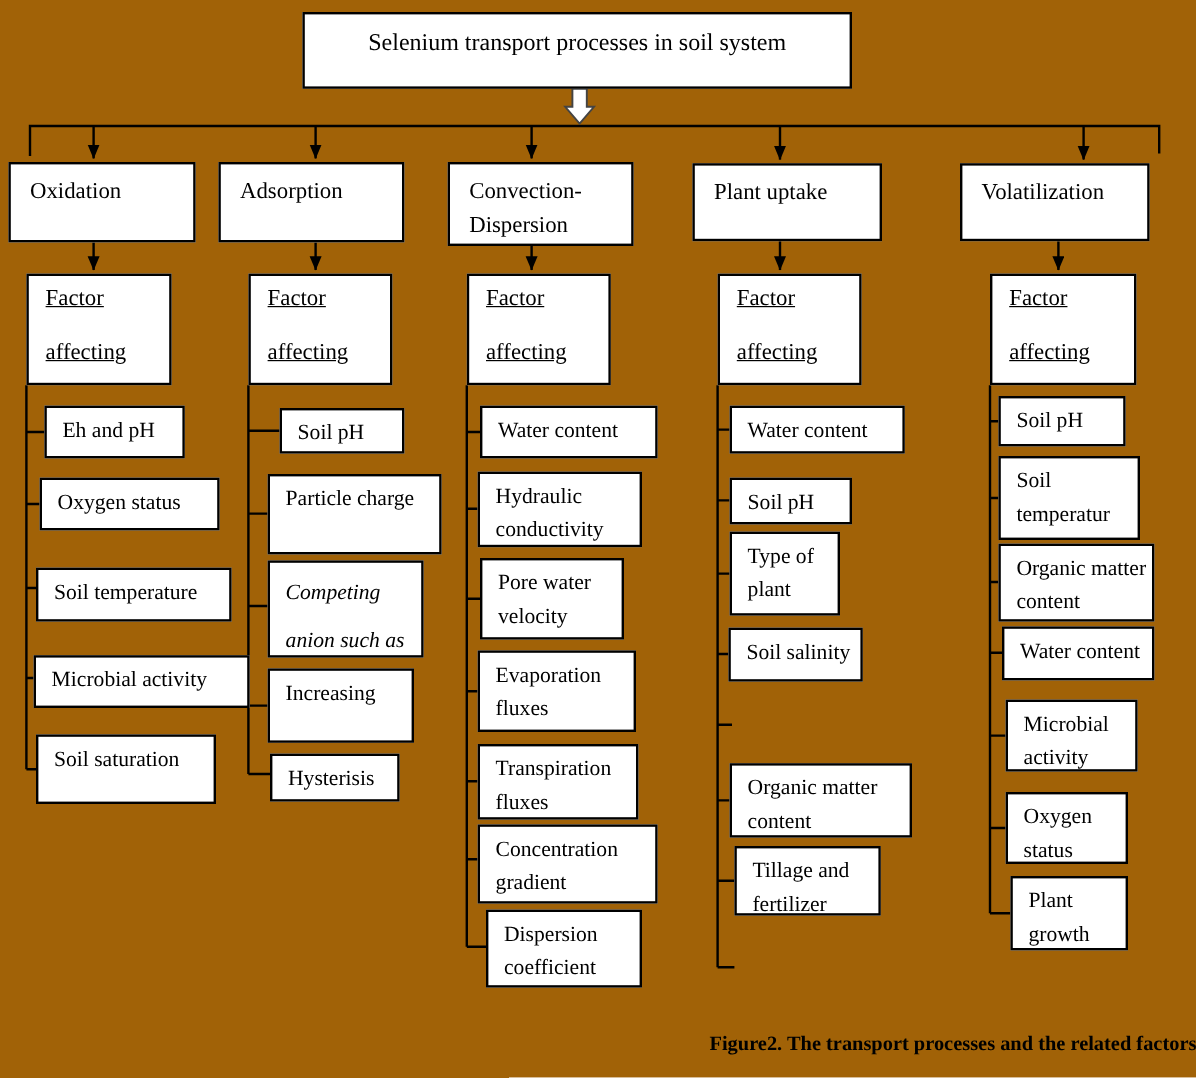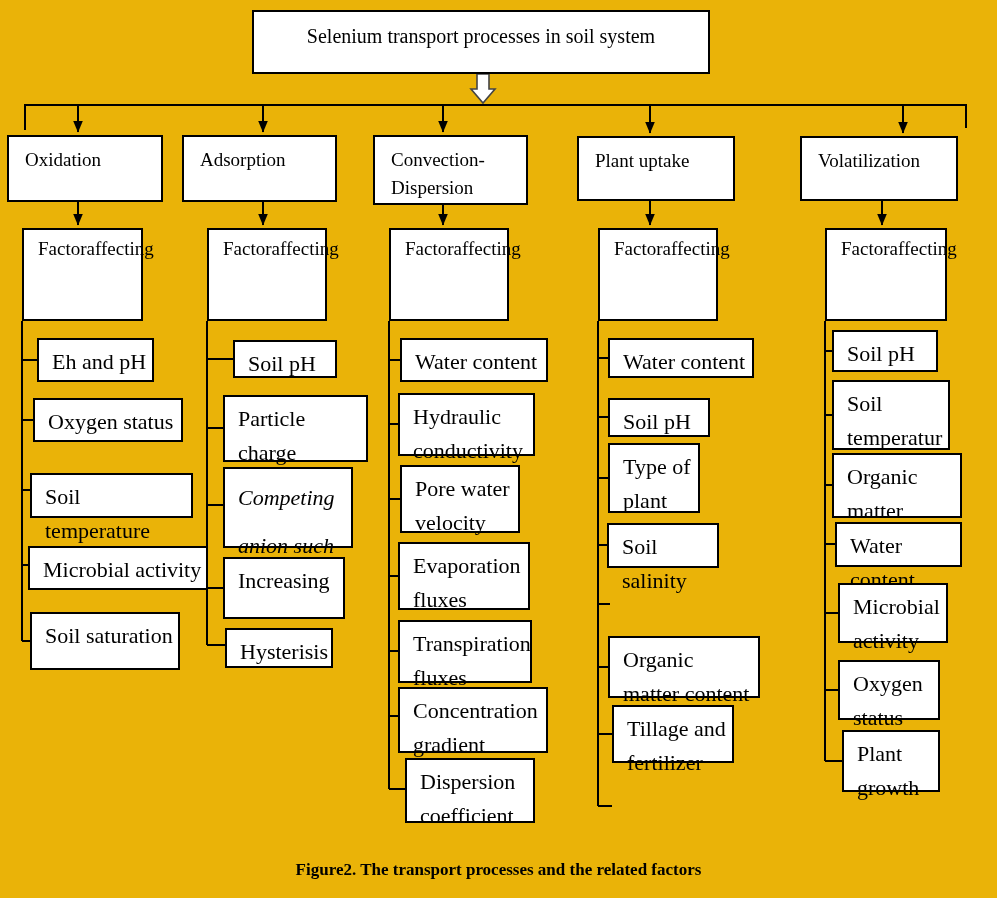"Selenium transport processes in soil" .stage { background: #eab308 -> #a16207 }
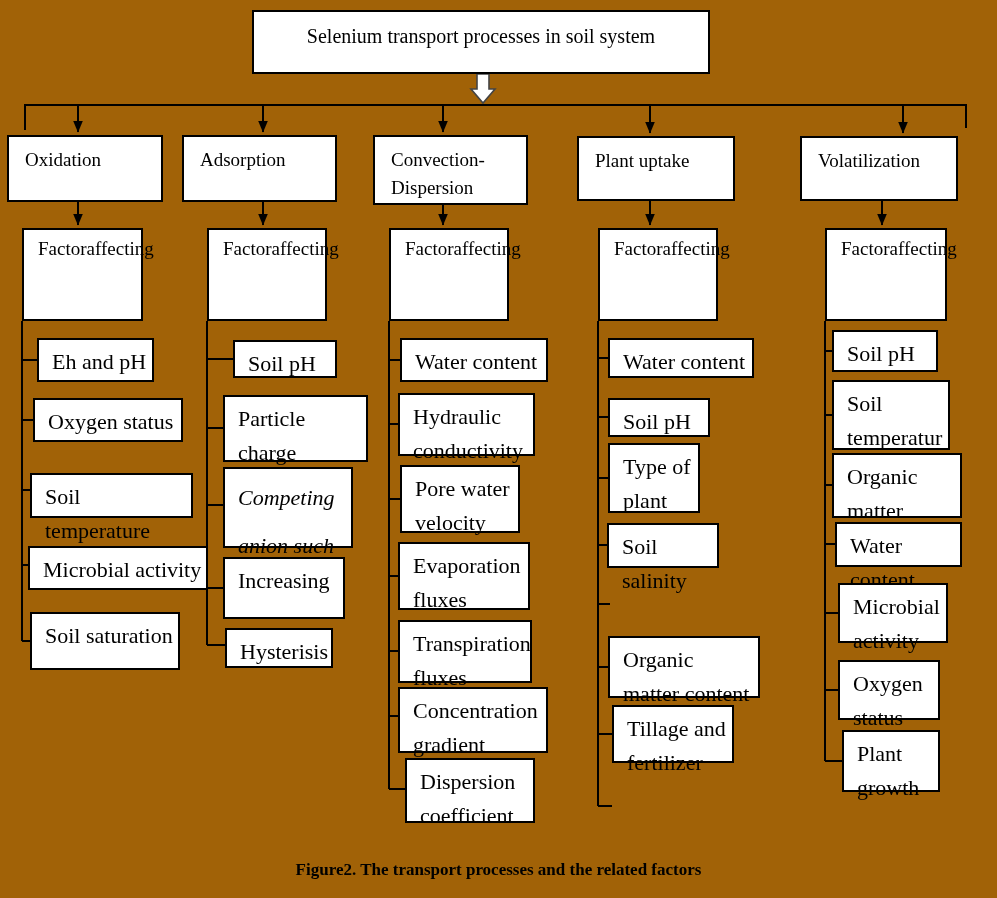"Factor" .fa { flex-direction: none -> column; text-decoration: none -> underline }
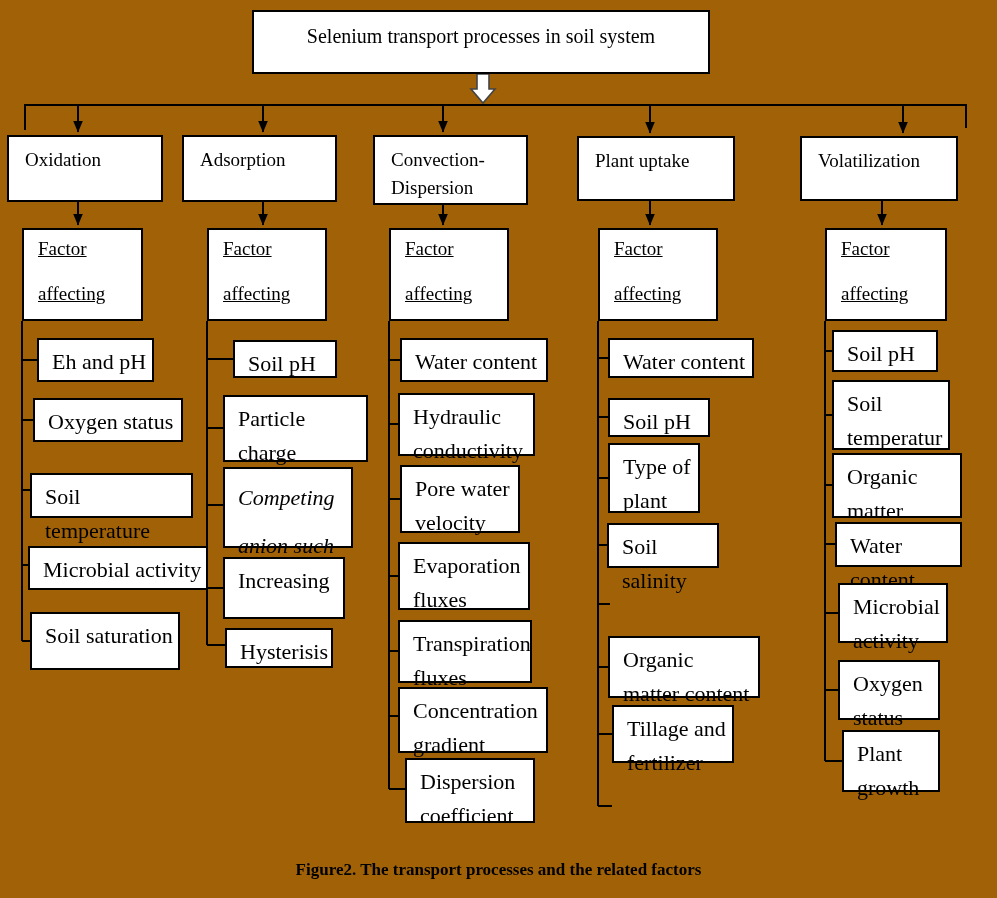"Eh and pH" .box { font-size: 22px -> 18px }
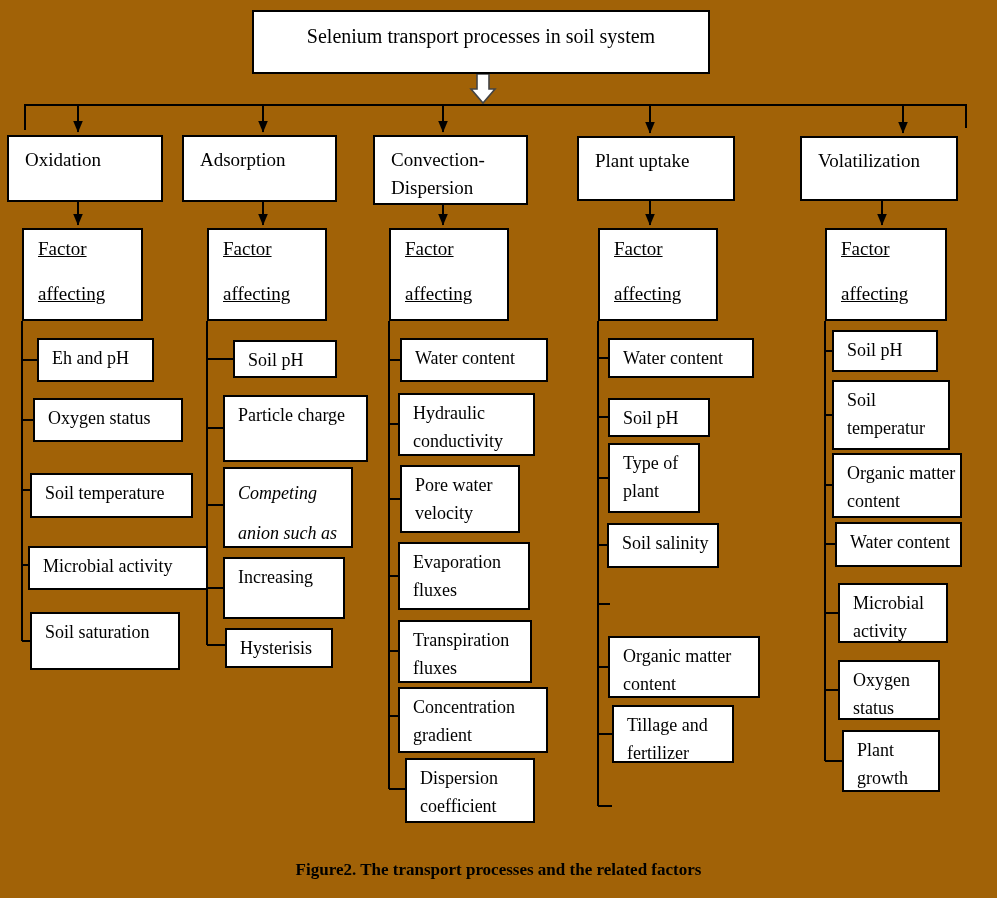"Figure2. The transport processes and" .caption { text-align: center -> right }
